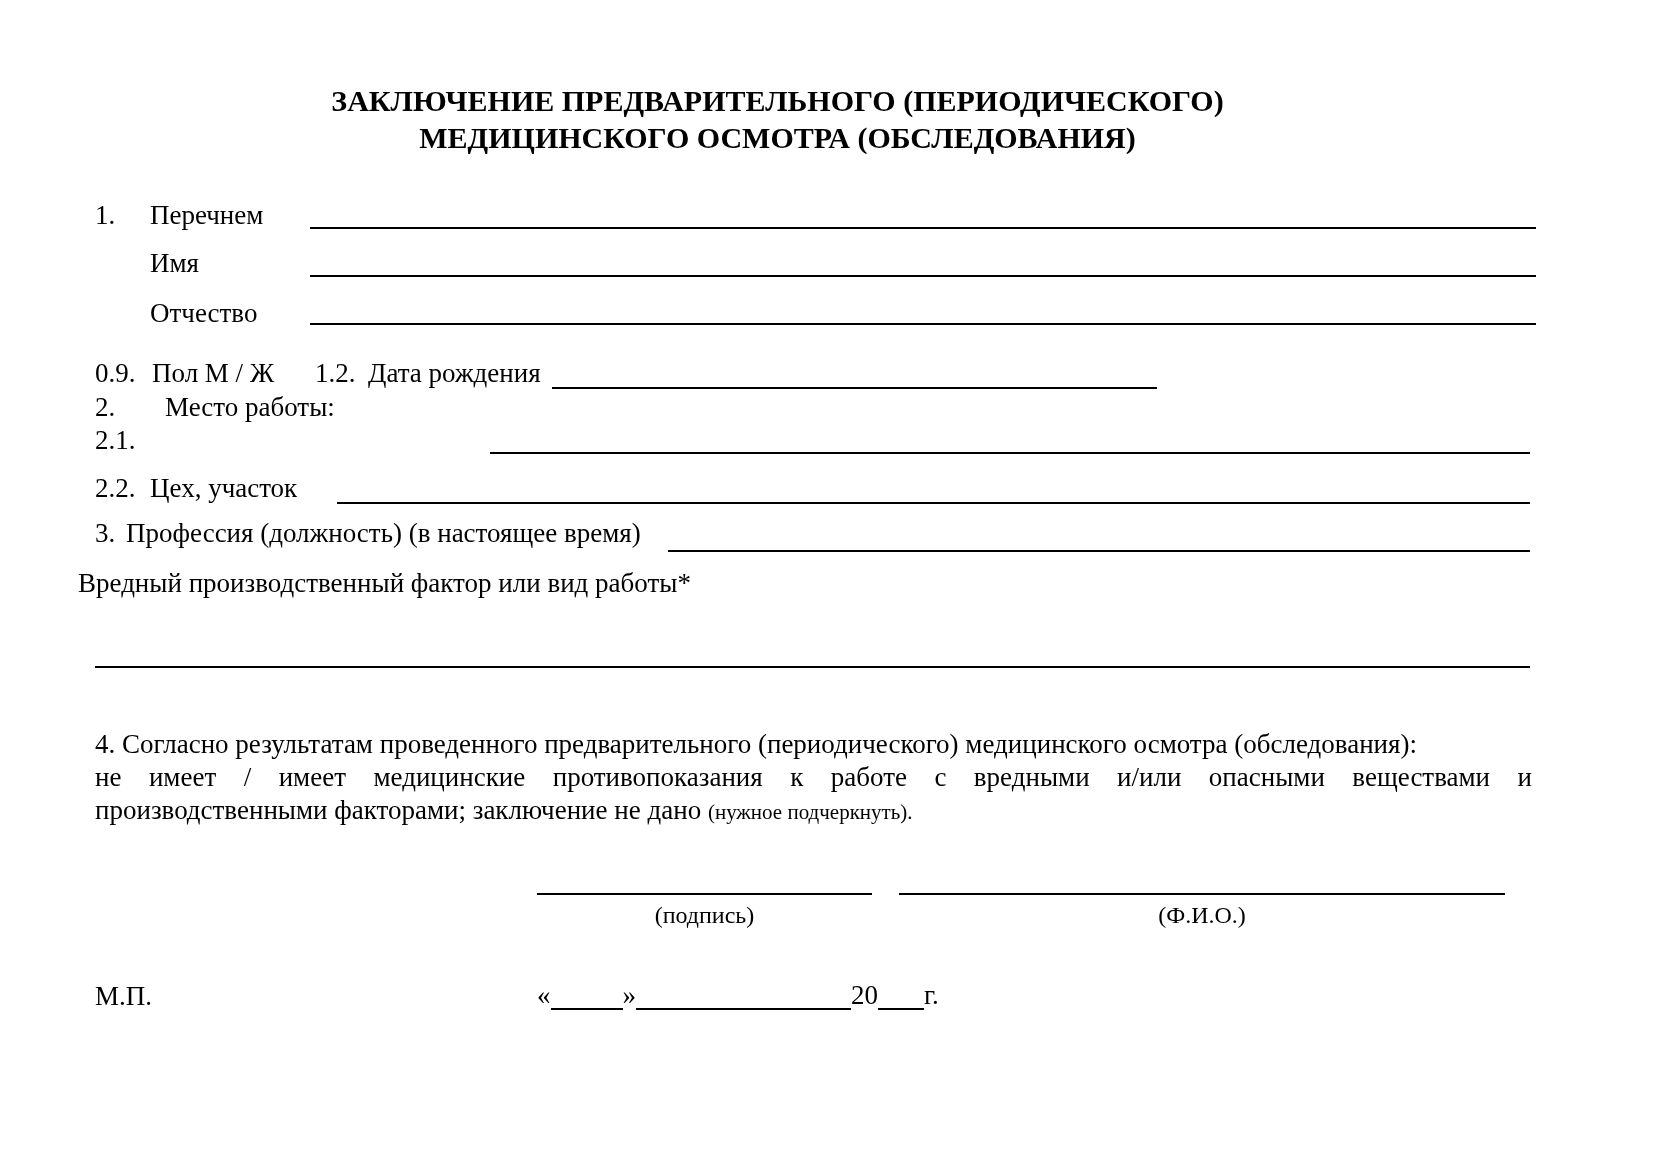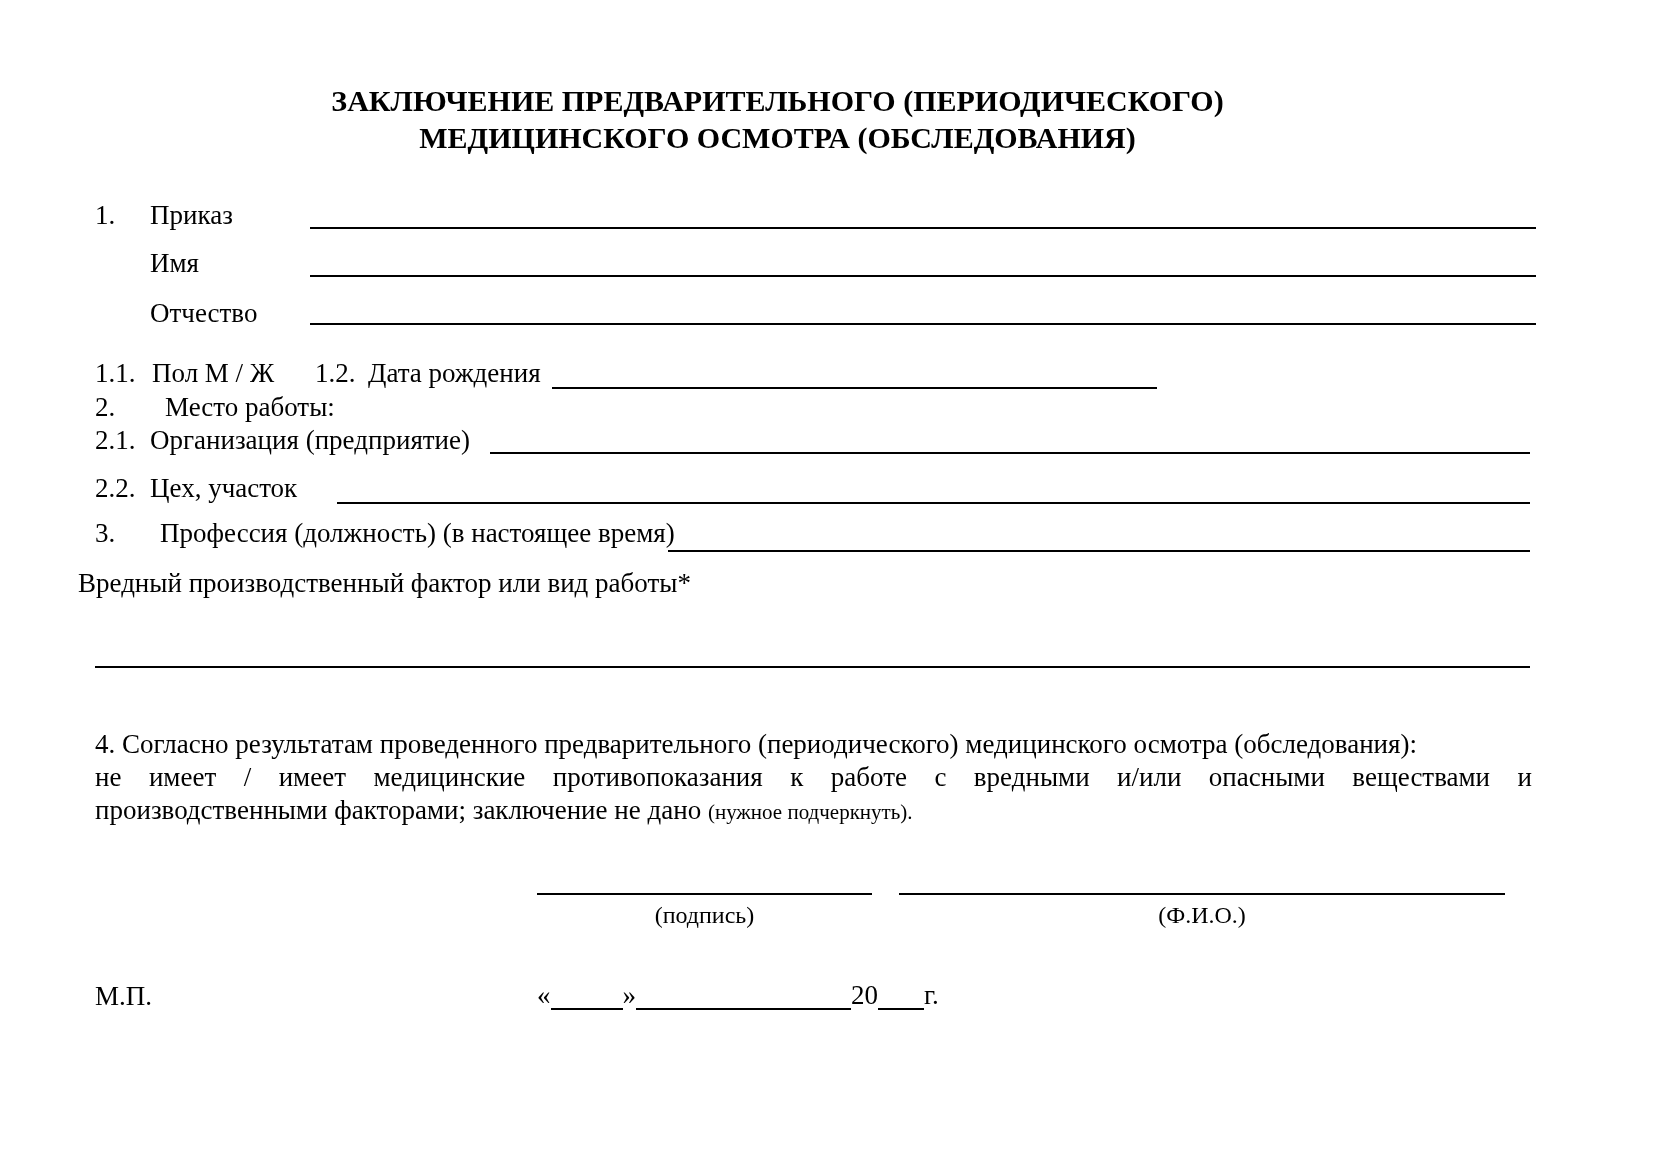"Приказ" span.t { text: Приказ -> Перечнем }
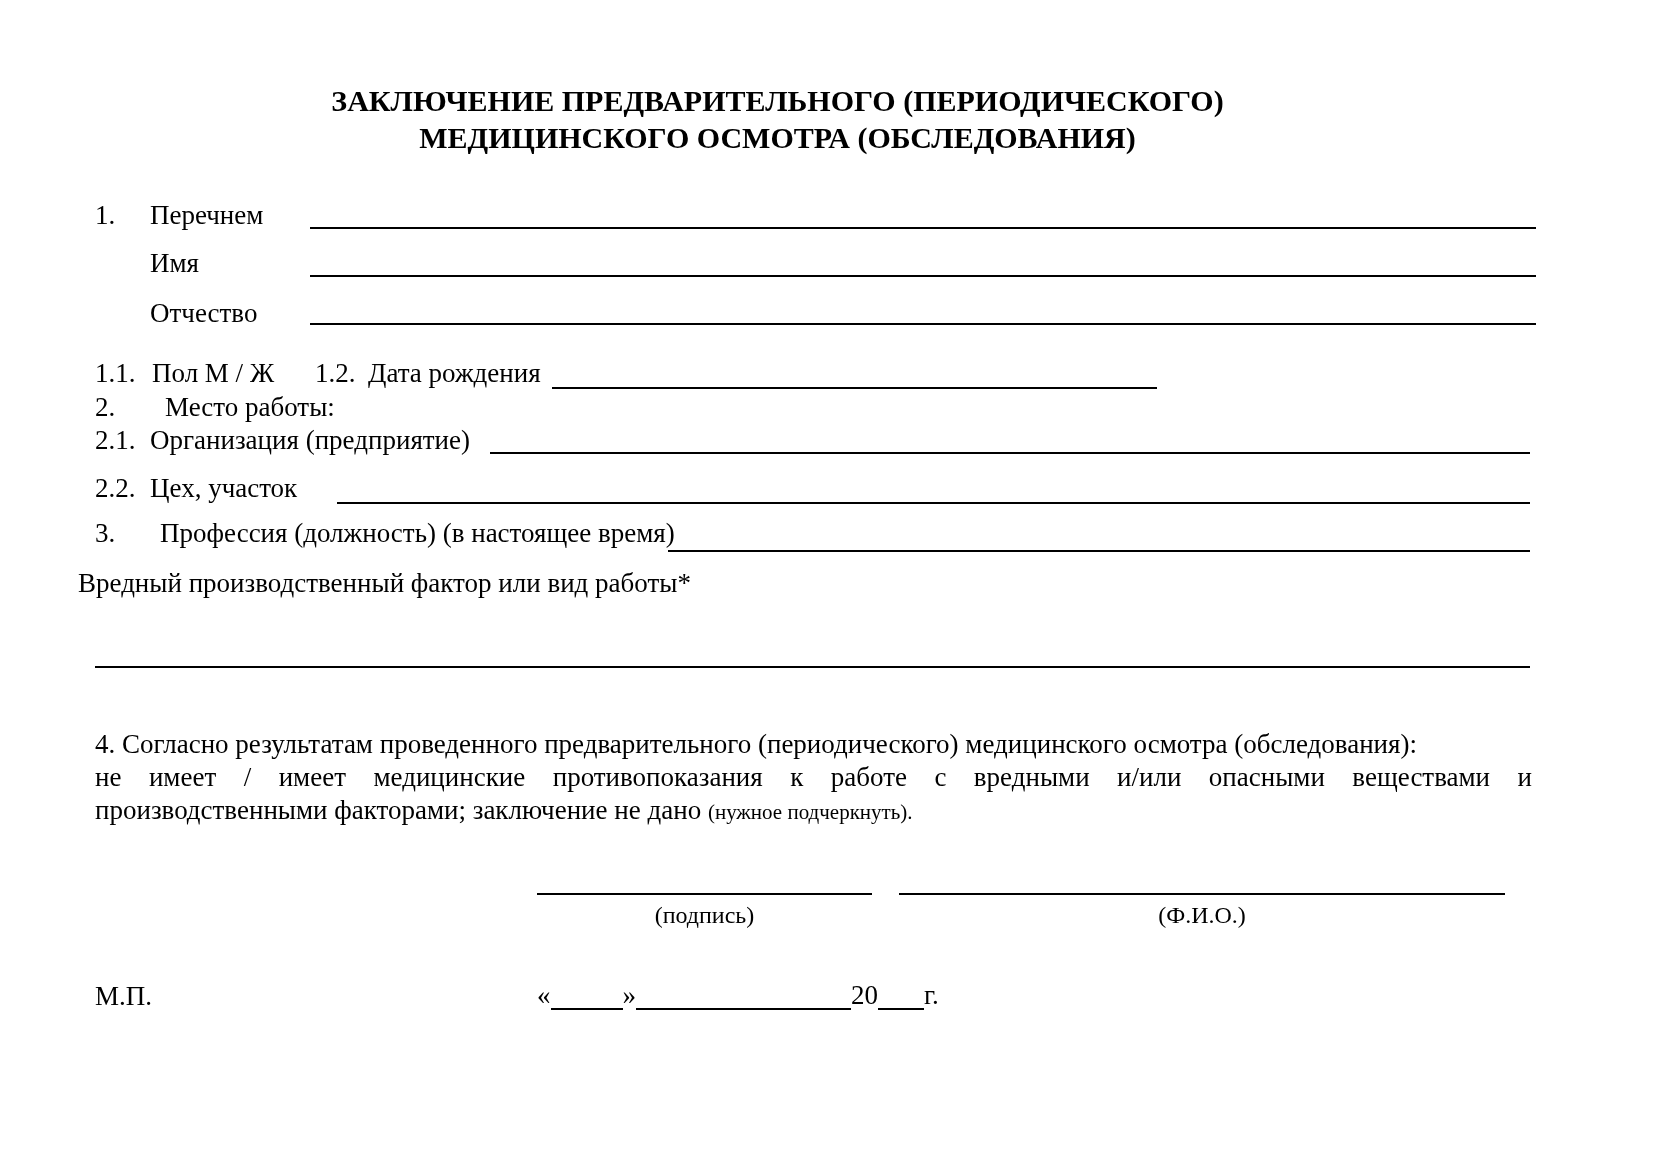"1.1." span.t { text: 1.1 -> 0.9 }
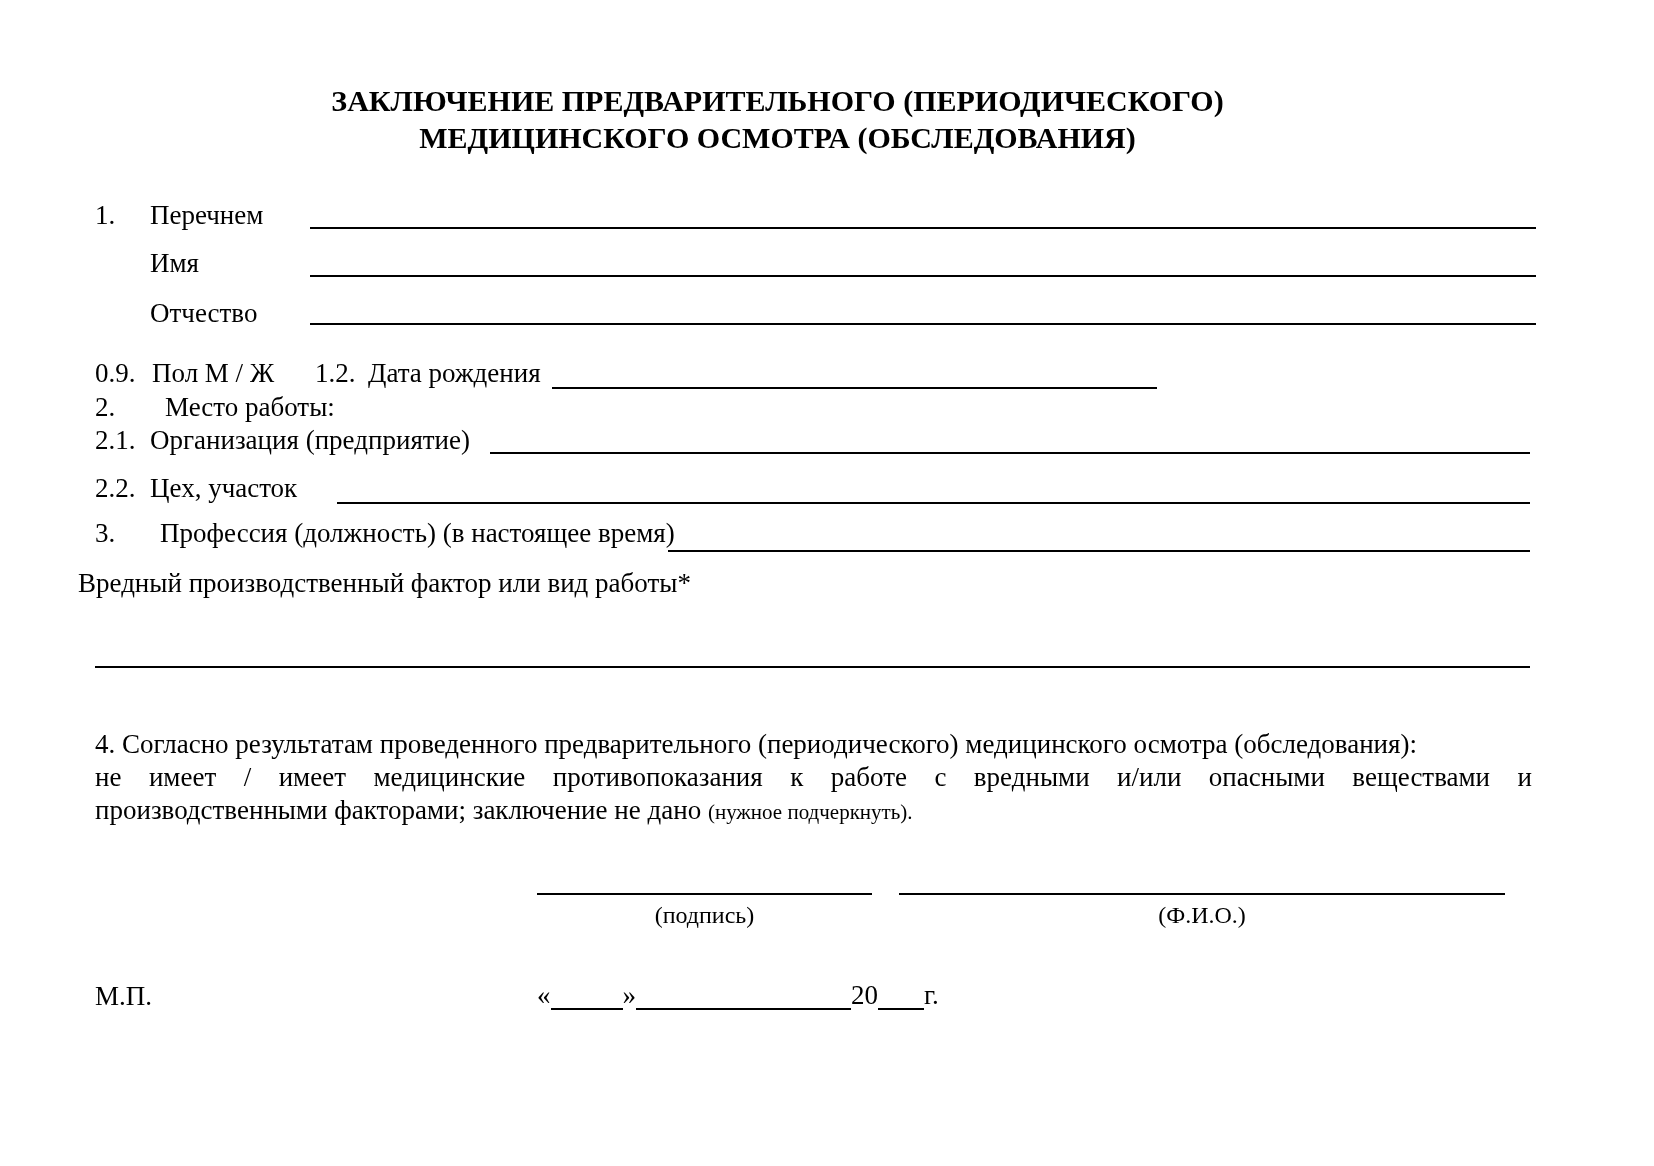"Организация (предприятие)" span.t { html: <span>Организация (предприятие)</span> -> none }
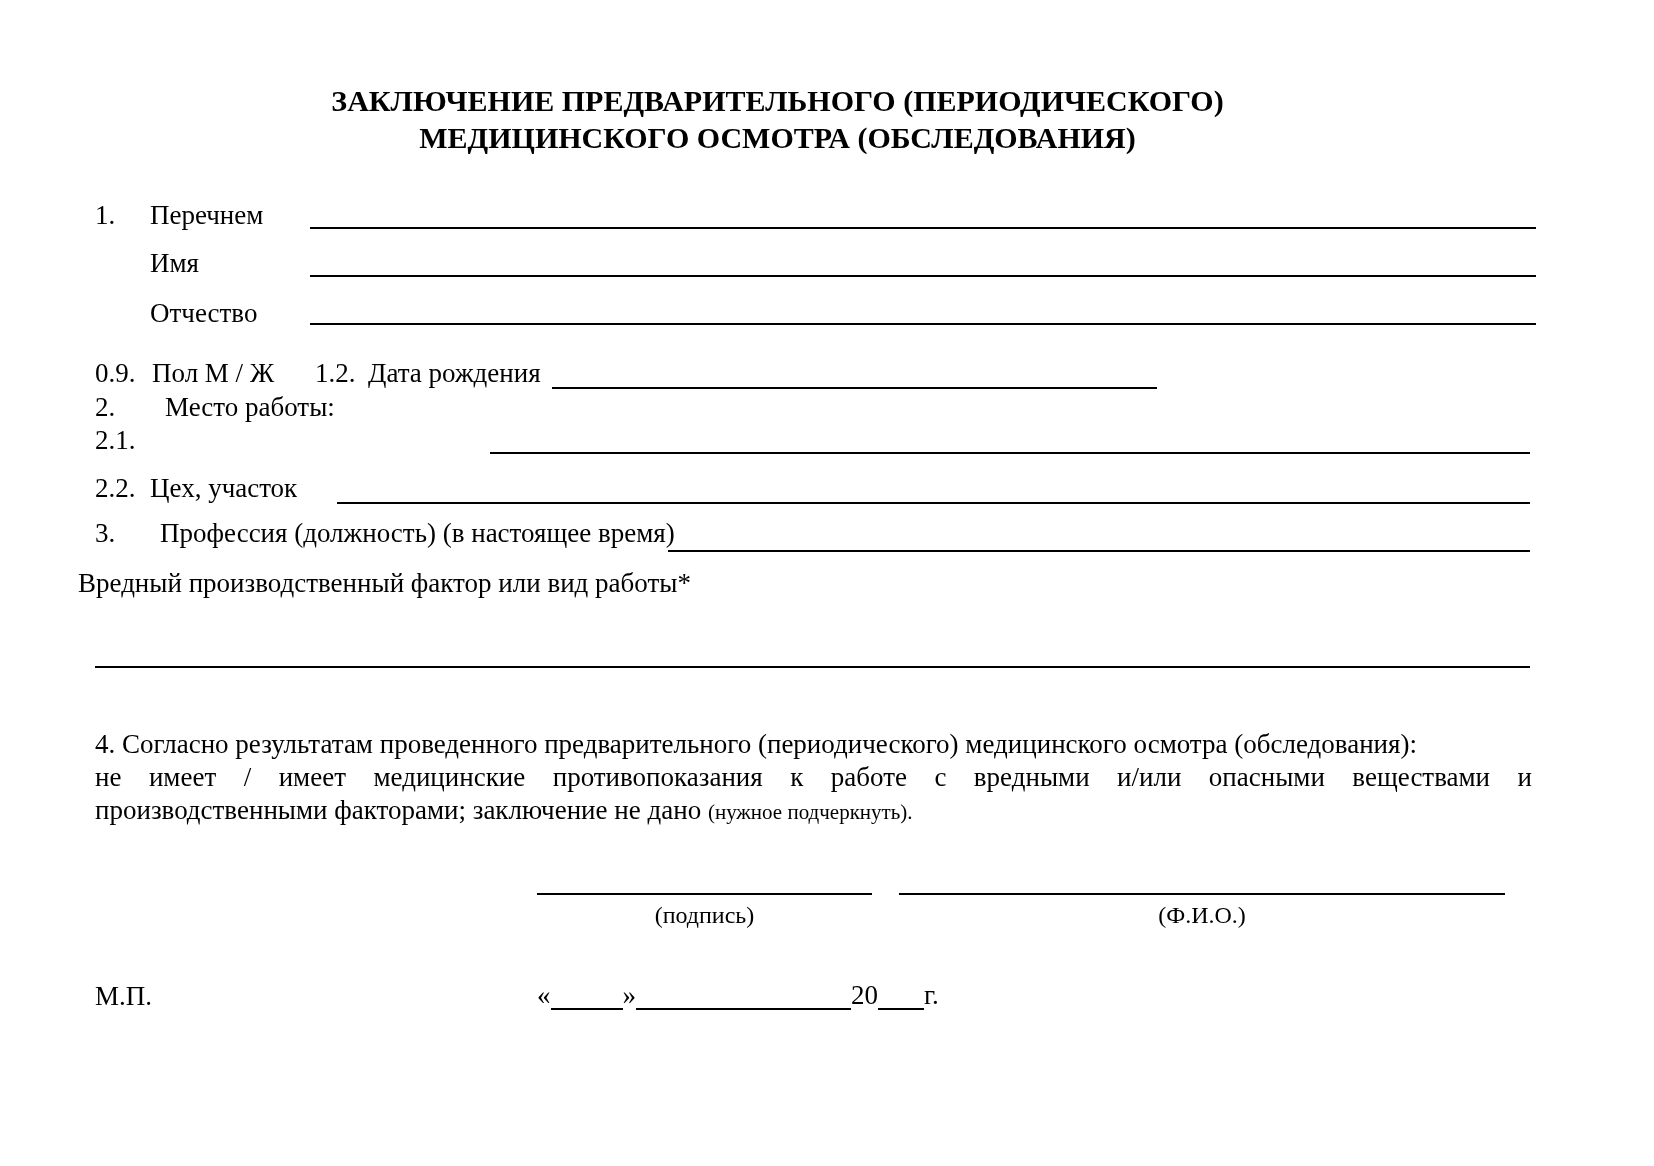"Профессия (должность) (в настоящее" span.t { margin-left: 34px -> none }
